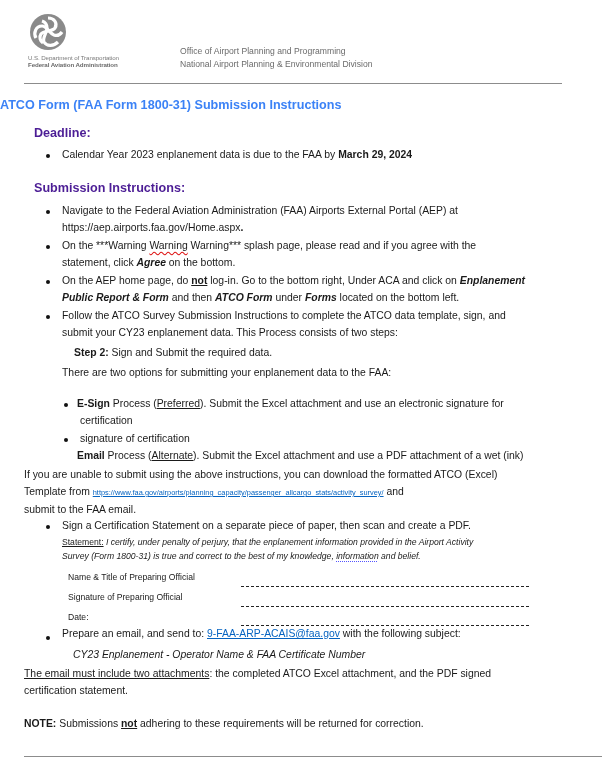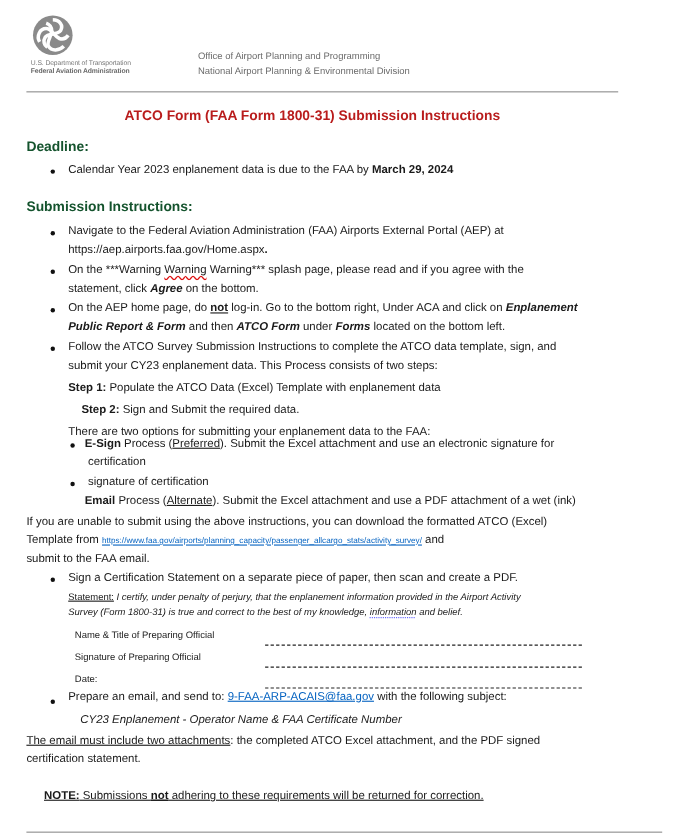"ATCO Form (FAA Form 1800-31)" .title { color: #b91c1c -> #3b82f6; text-align: center -> none }
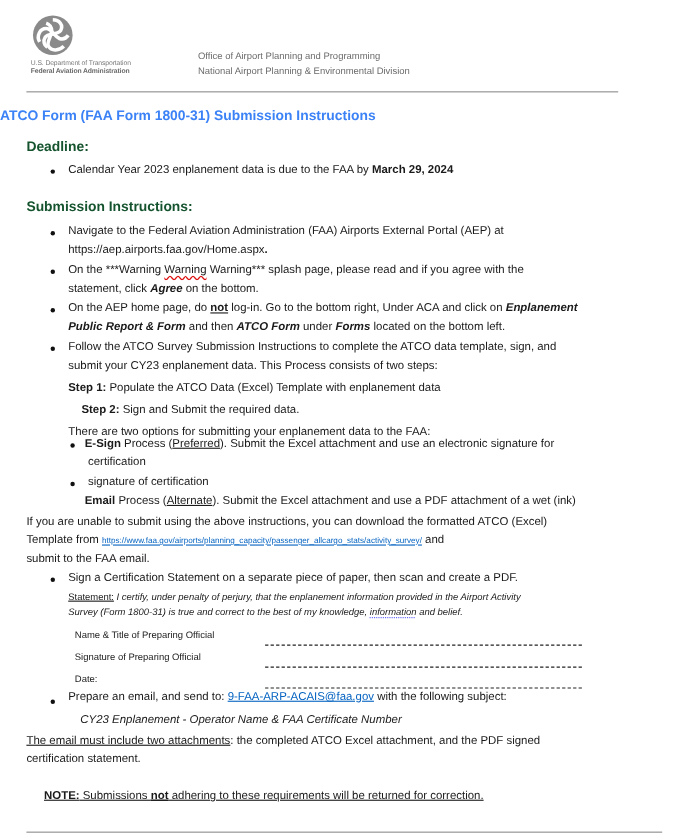"Deadline:" .h { color: #14532d -> #4c1d95; left: 24px -> 34px }
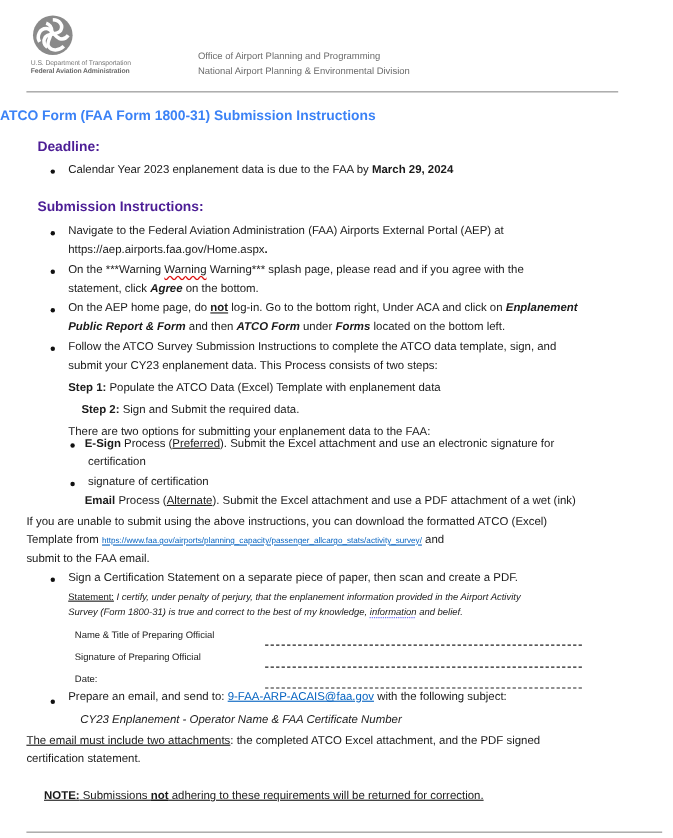"Step 1: Populate the ATCO" div { html: <div><span>Step 1:</span><span> Populate the ATCO Data (Excel) Template with enplanement data</span></div> -> none }
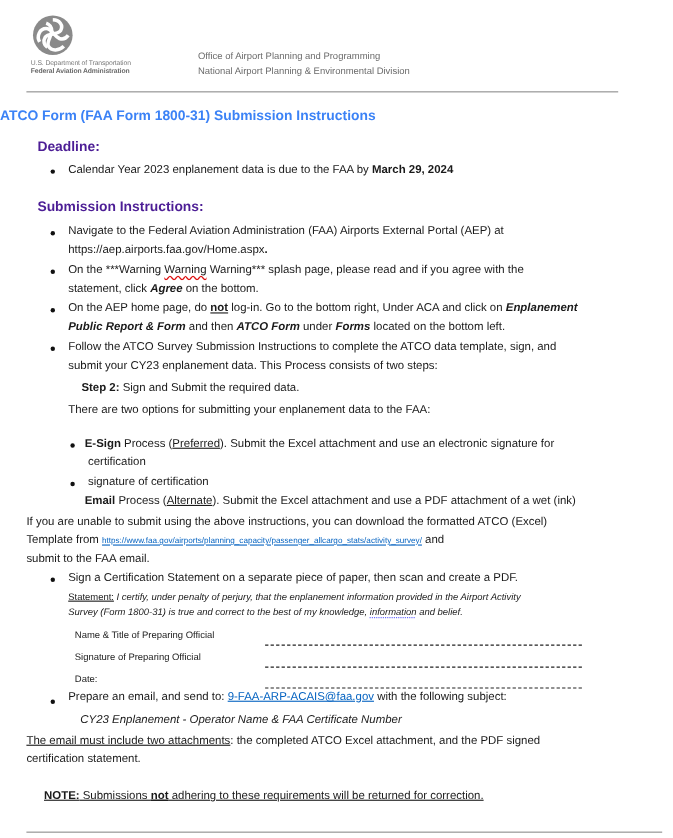"NOTE: Submissions not adhering to" div.abs { left: 40px -> 24px; text-decoration: underline -> none }
